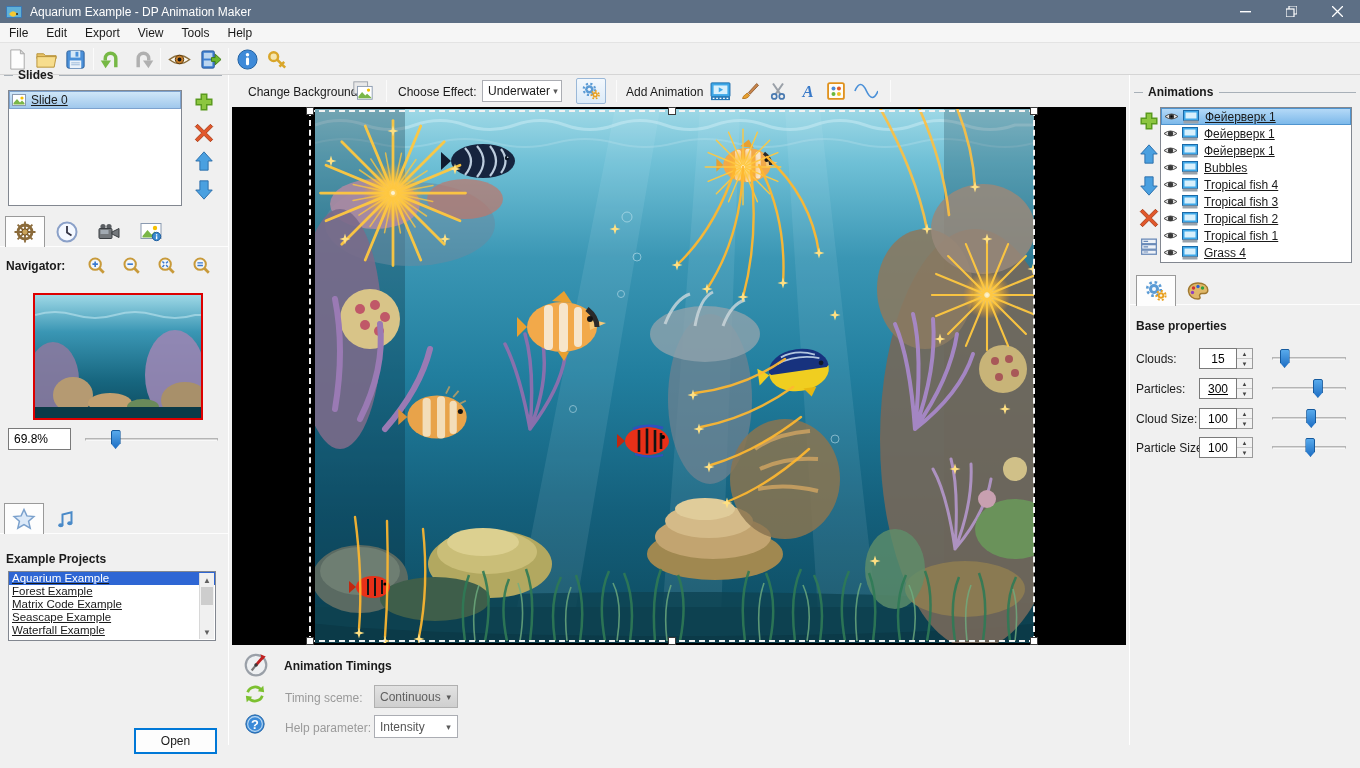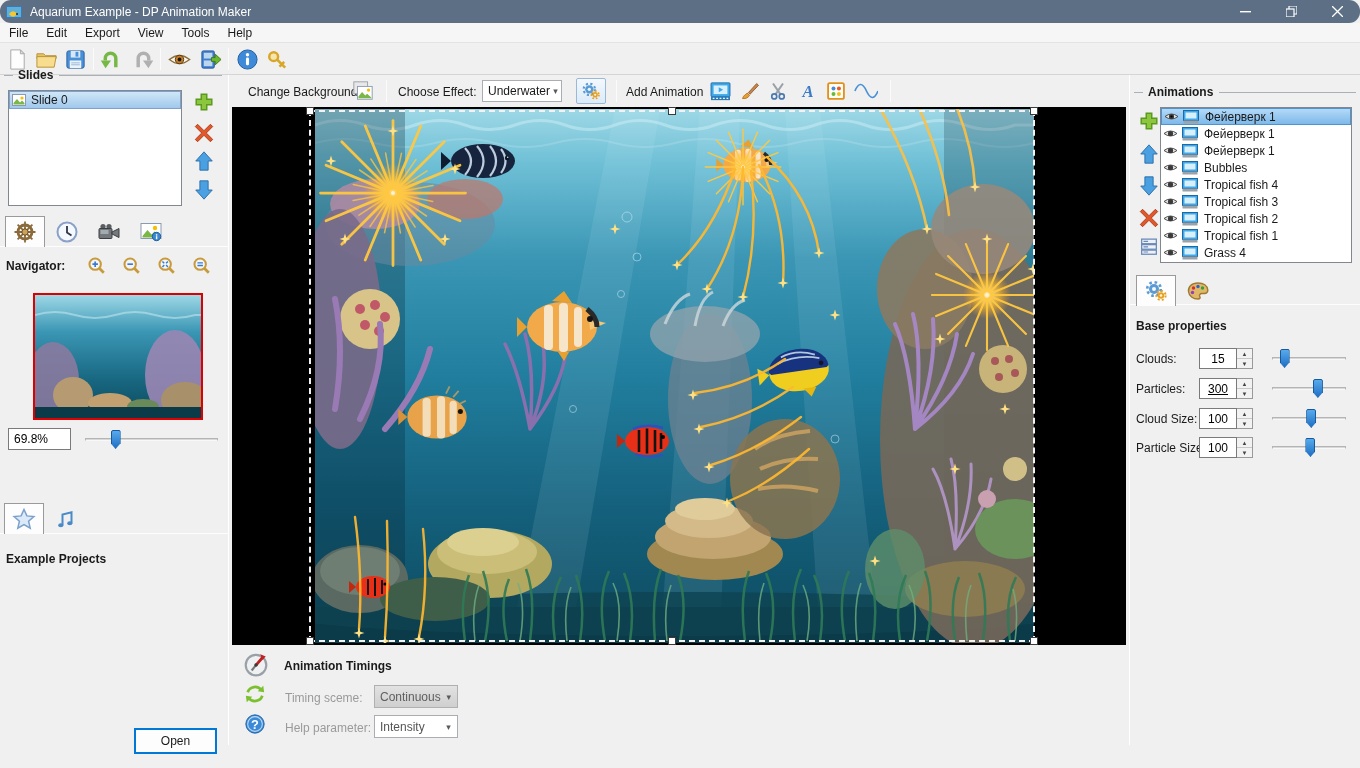"Aquarium Example - DP Animation" #titlebar { border-radius: 11px -> none }
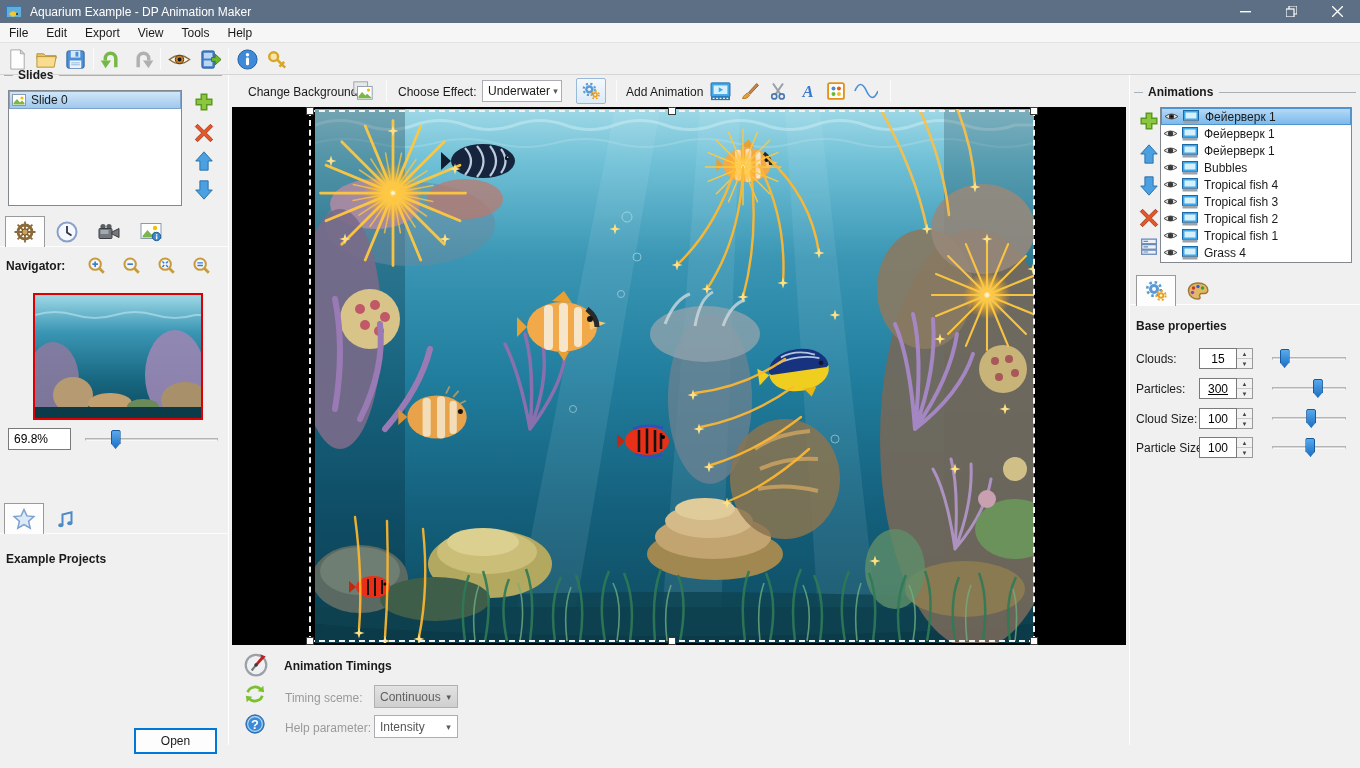"Slide 0" .listbox { text-decoration: none -> underline }
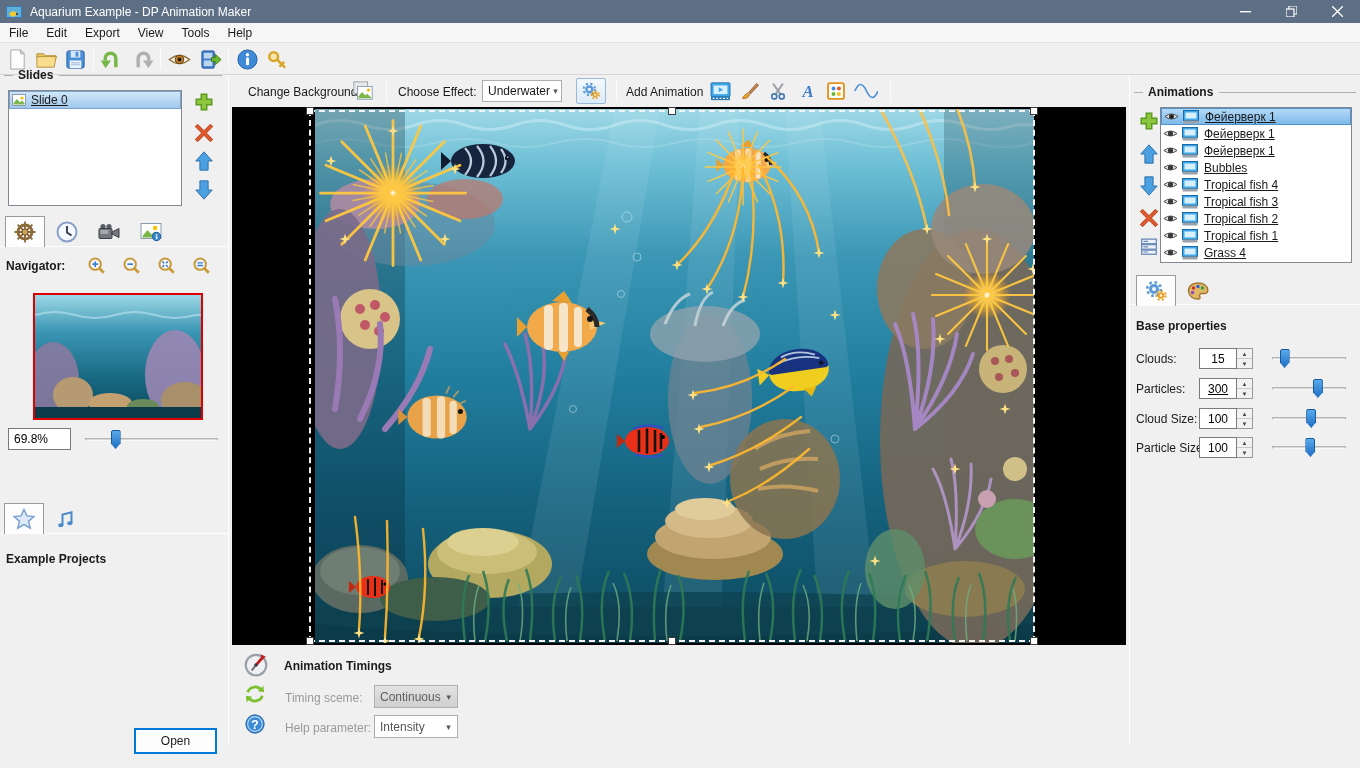"Aquarium Example" div.listbox { html: none -> <div> <div>Aquarium Example</div> <div>Forest Example</div> <div>Matrix Code Example</div> <div>Seascape Example</div> <div>Waterfall Example</div> <div> <div>▲</div> <div></div> <div>▼</div> </div> </div> }
